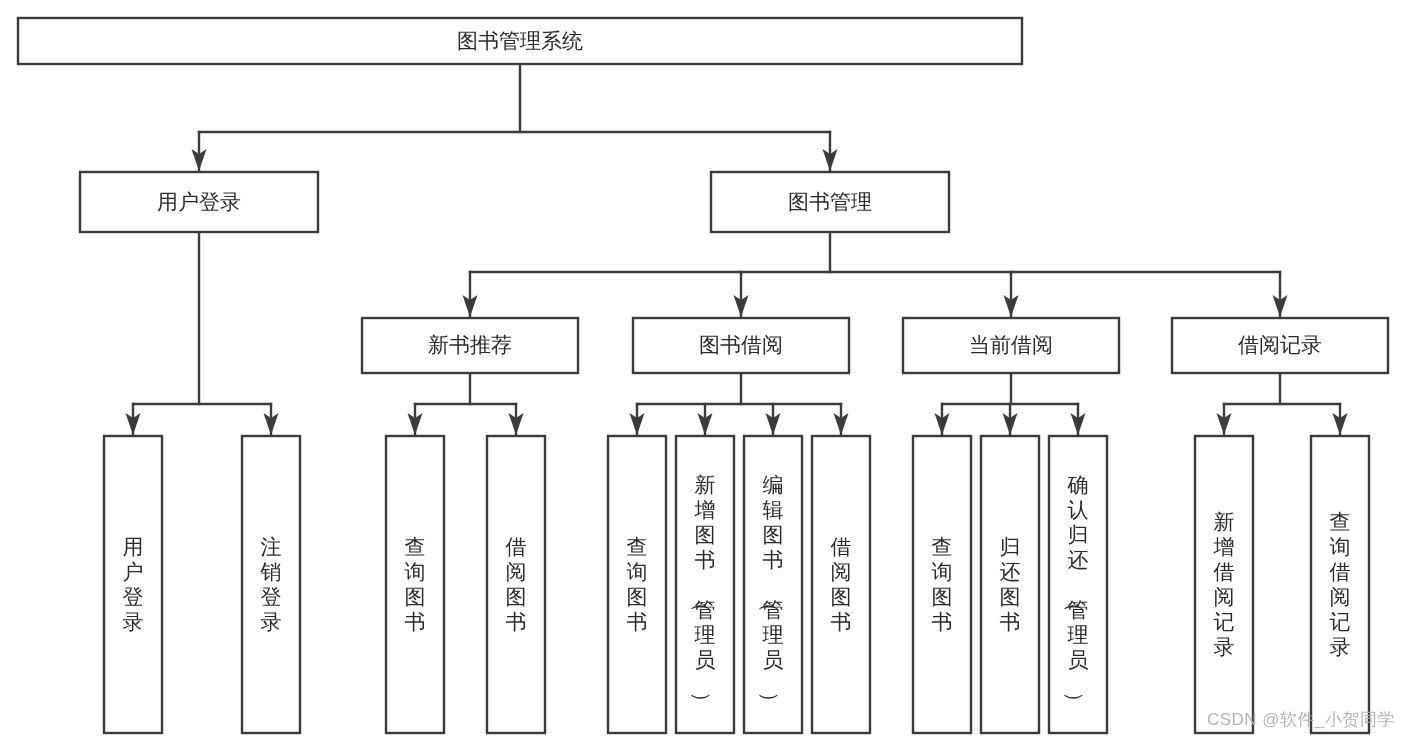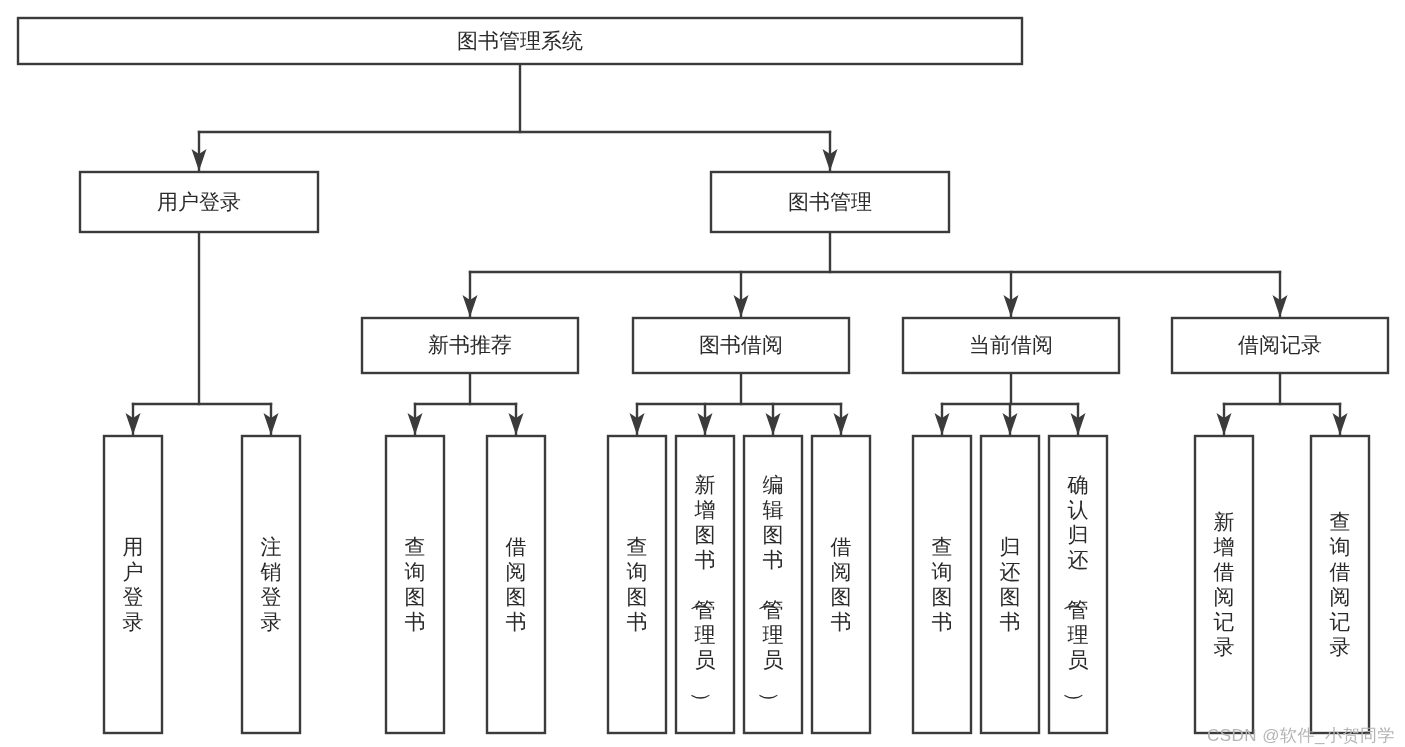"CSDN @软件_小贺同学" .watermark { bottom: 0 -> 16px }
